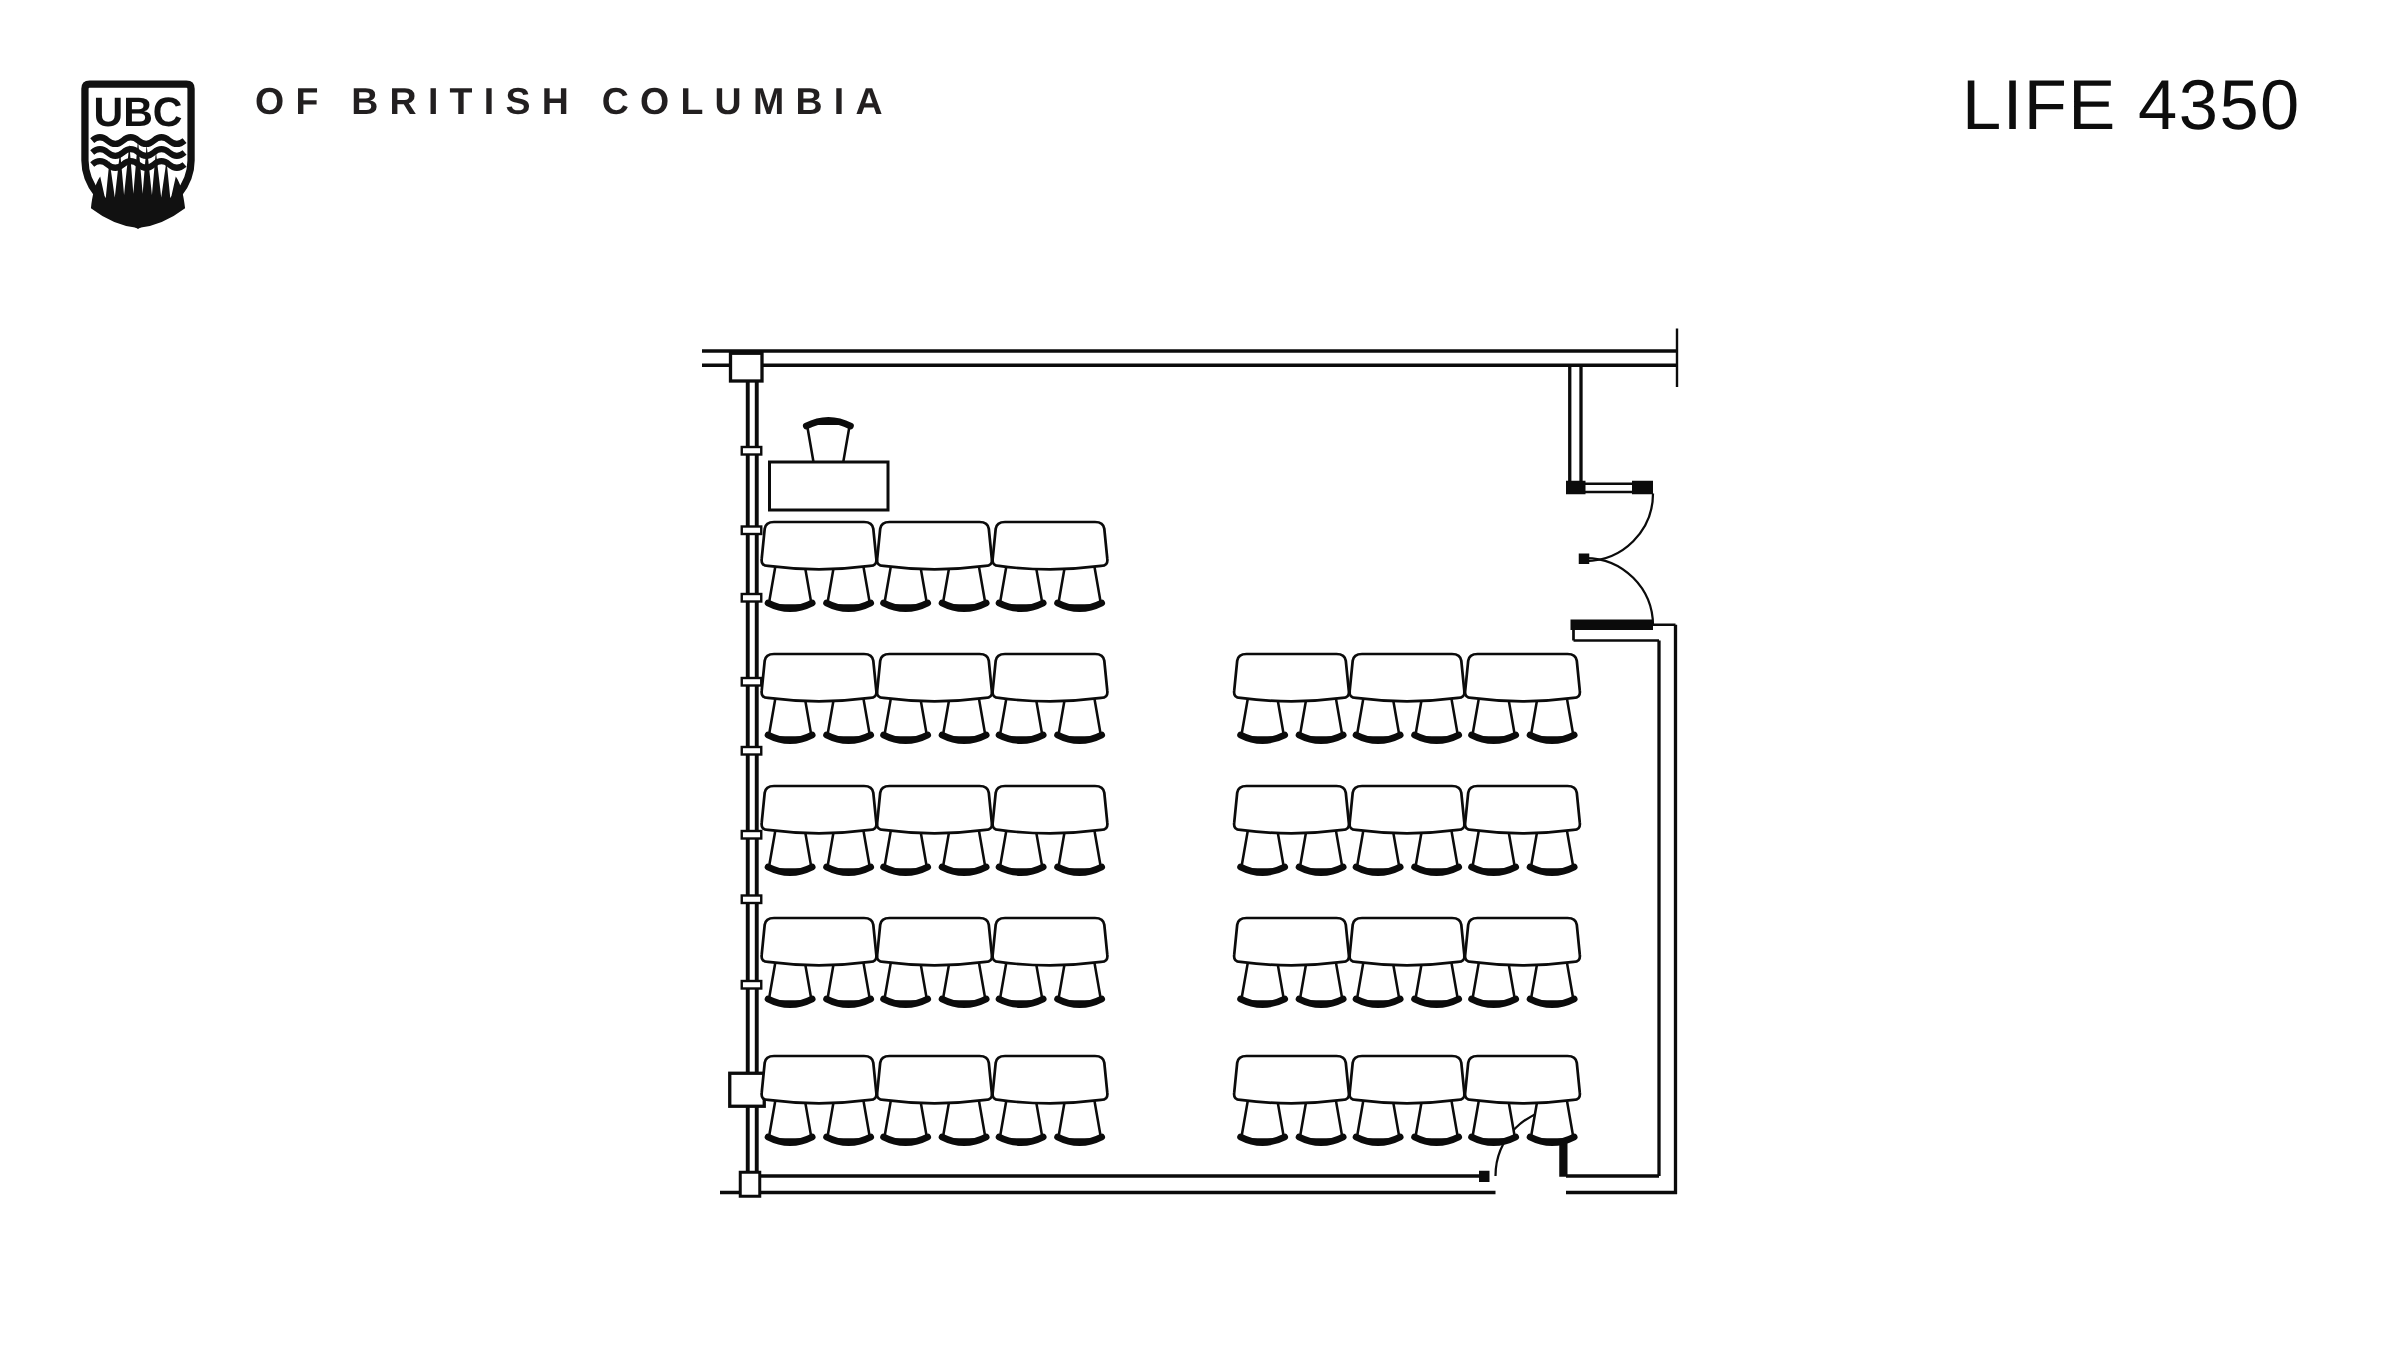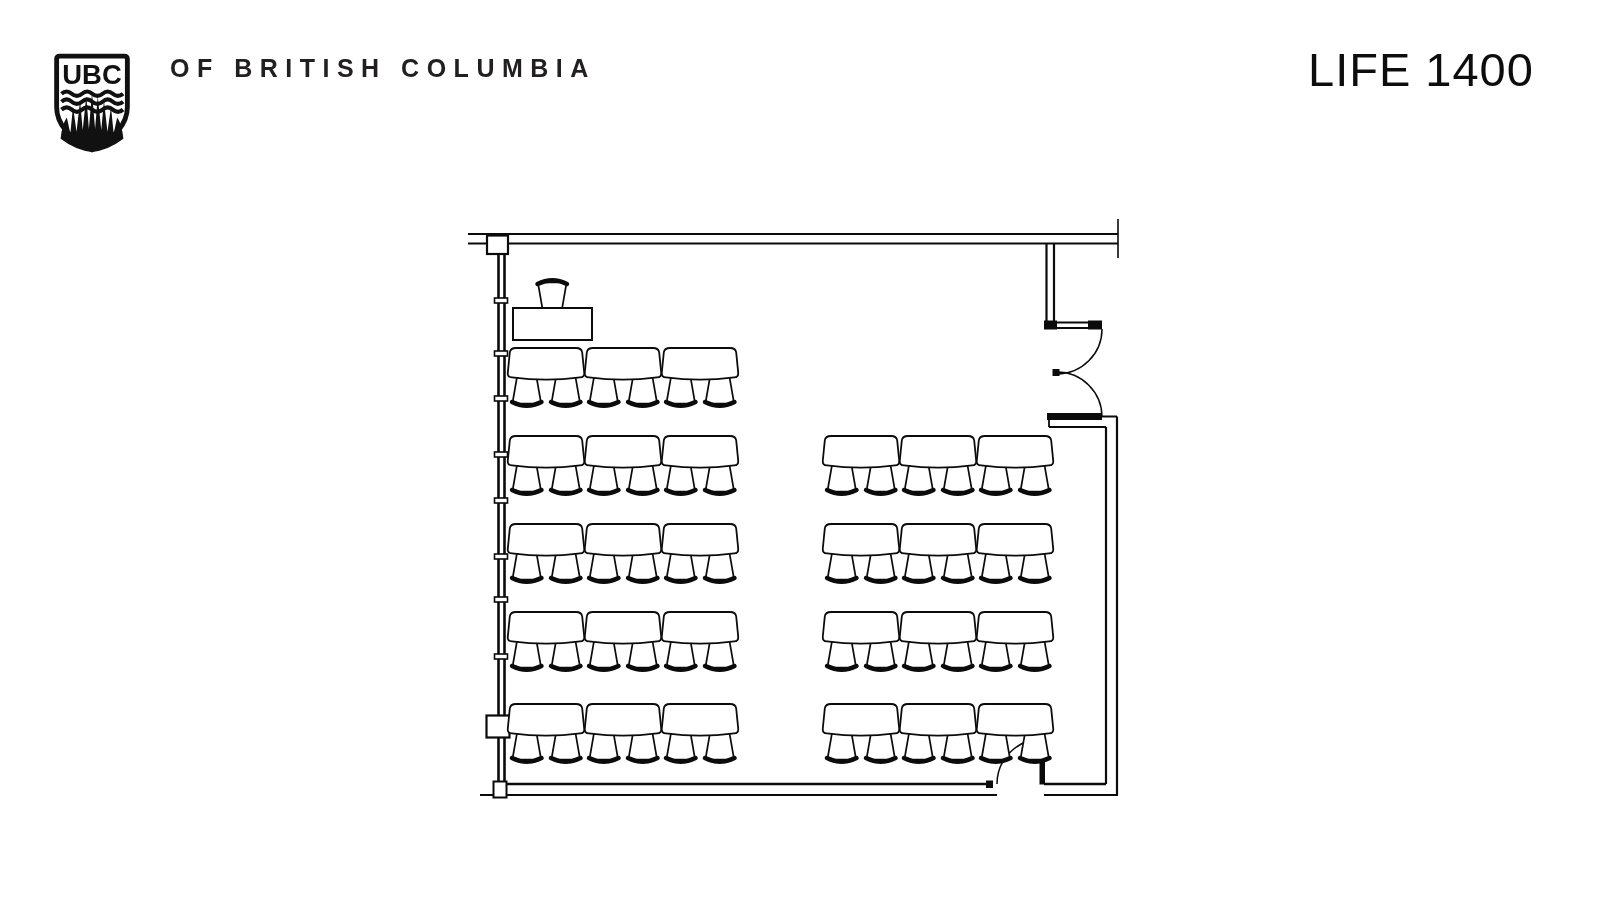"LIFE 1400" div.room-label { text: 1400 -> 4350 }
